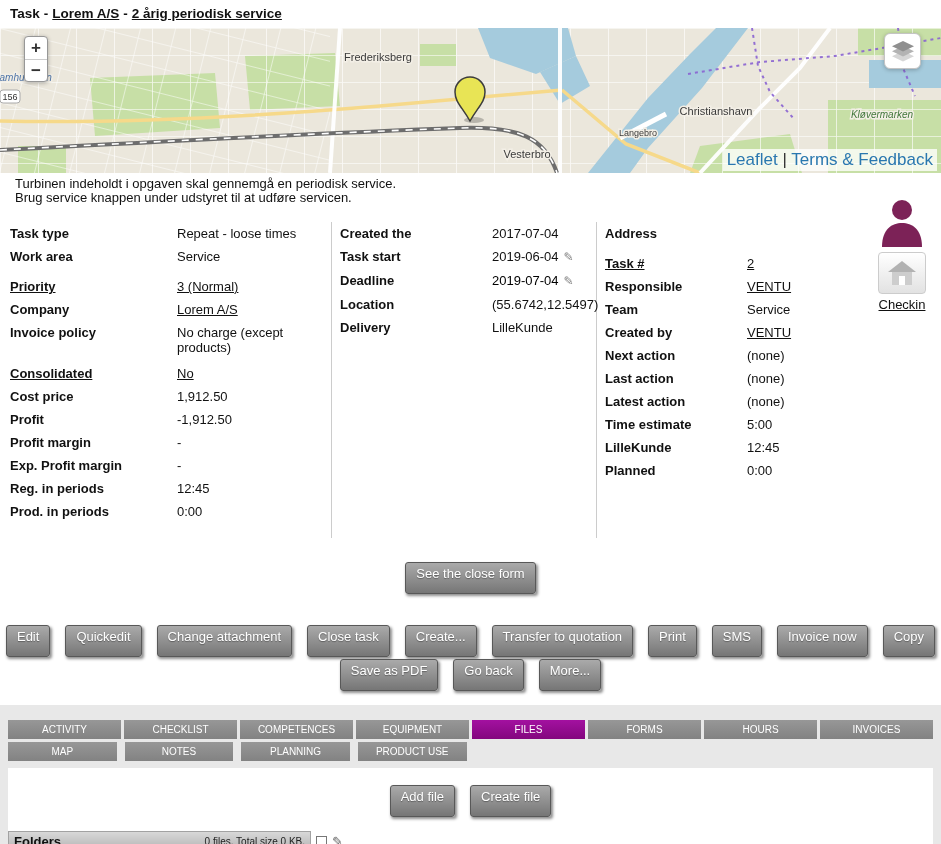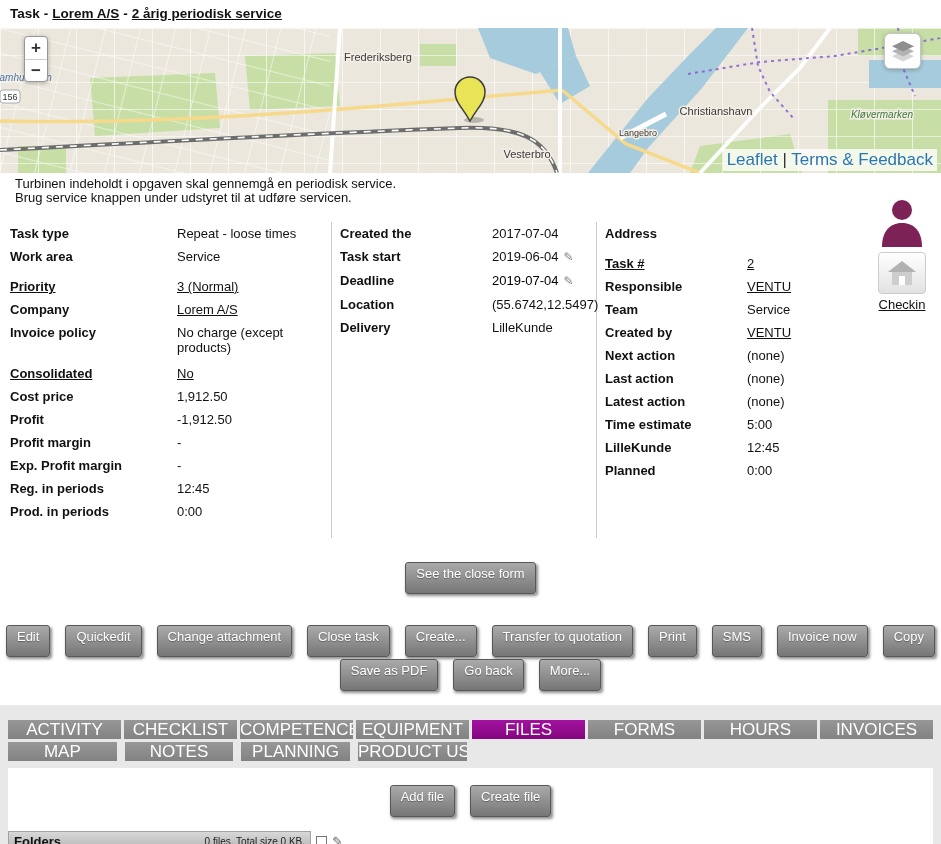"ACTIVITY" .tab { font-size: 17px -> 10px }
